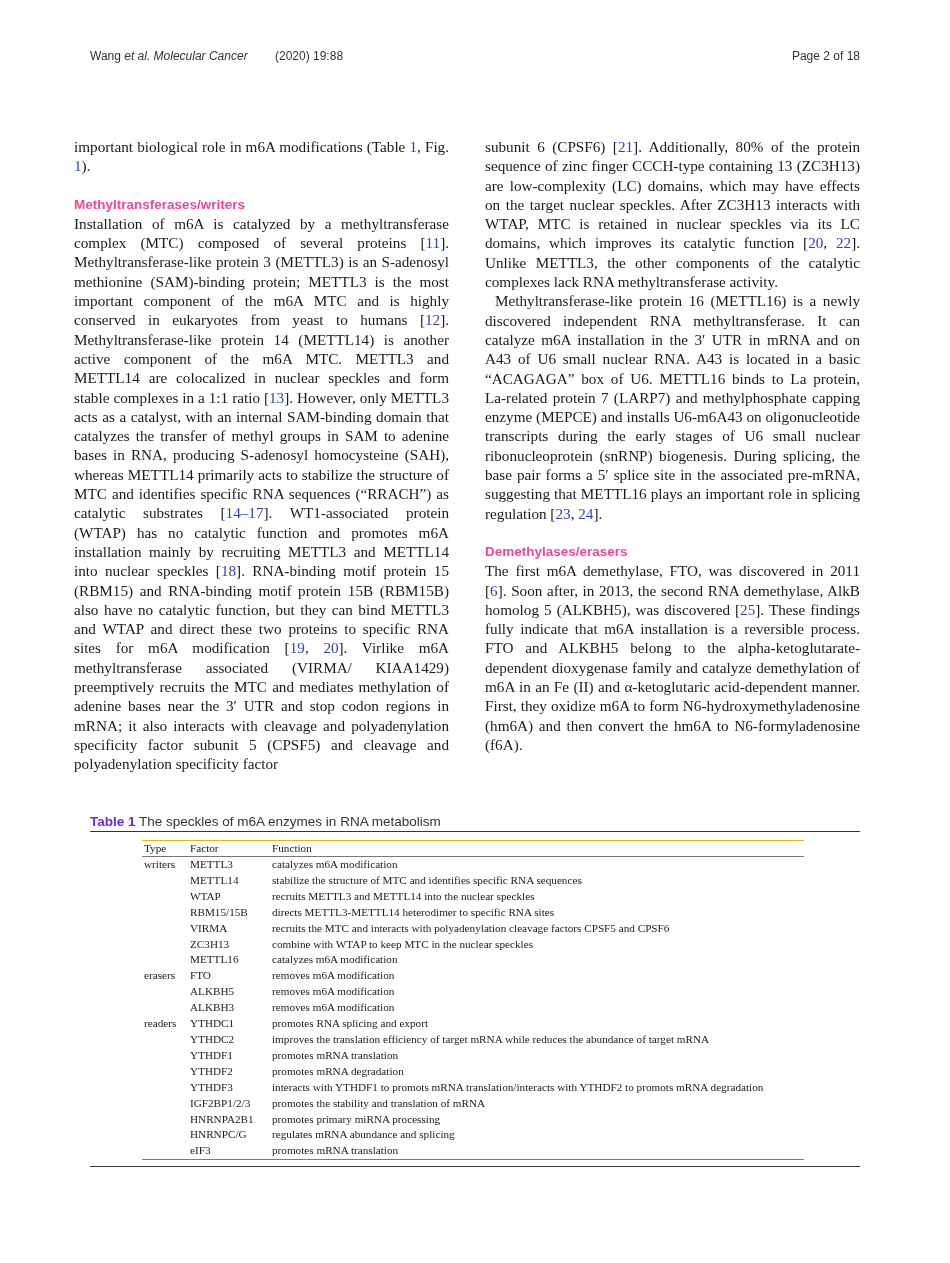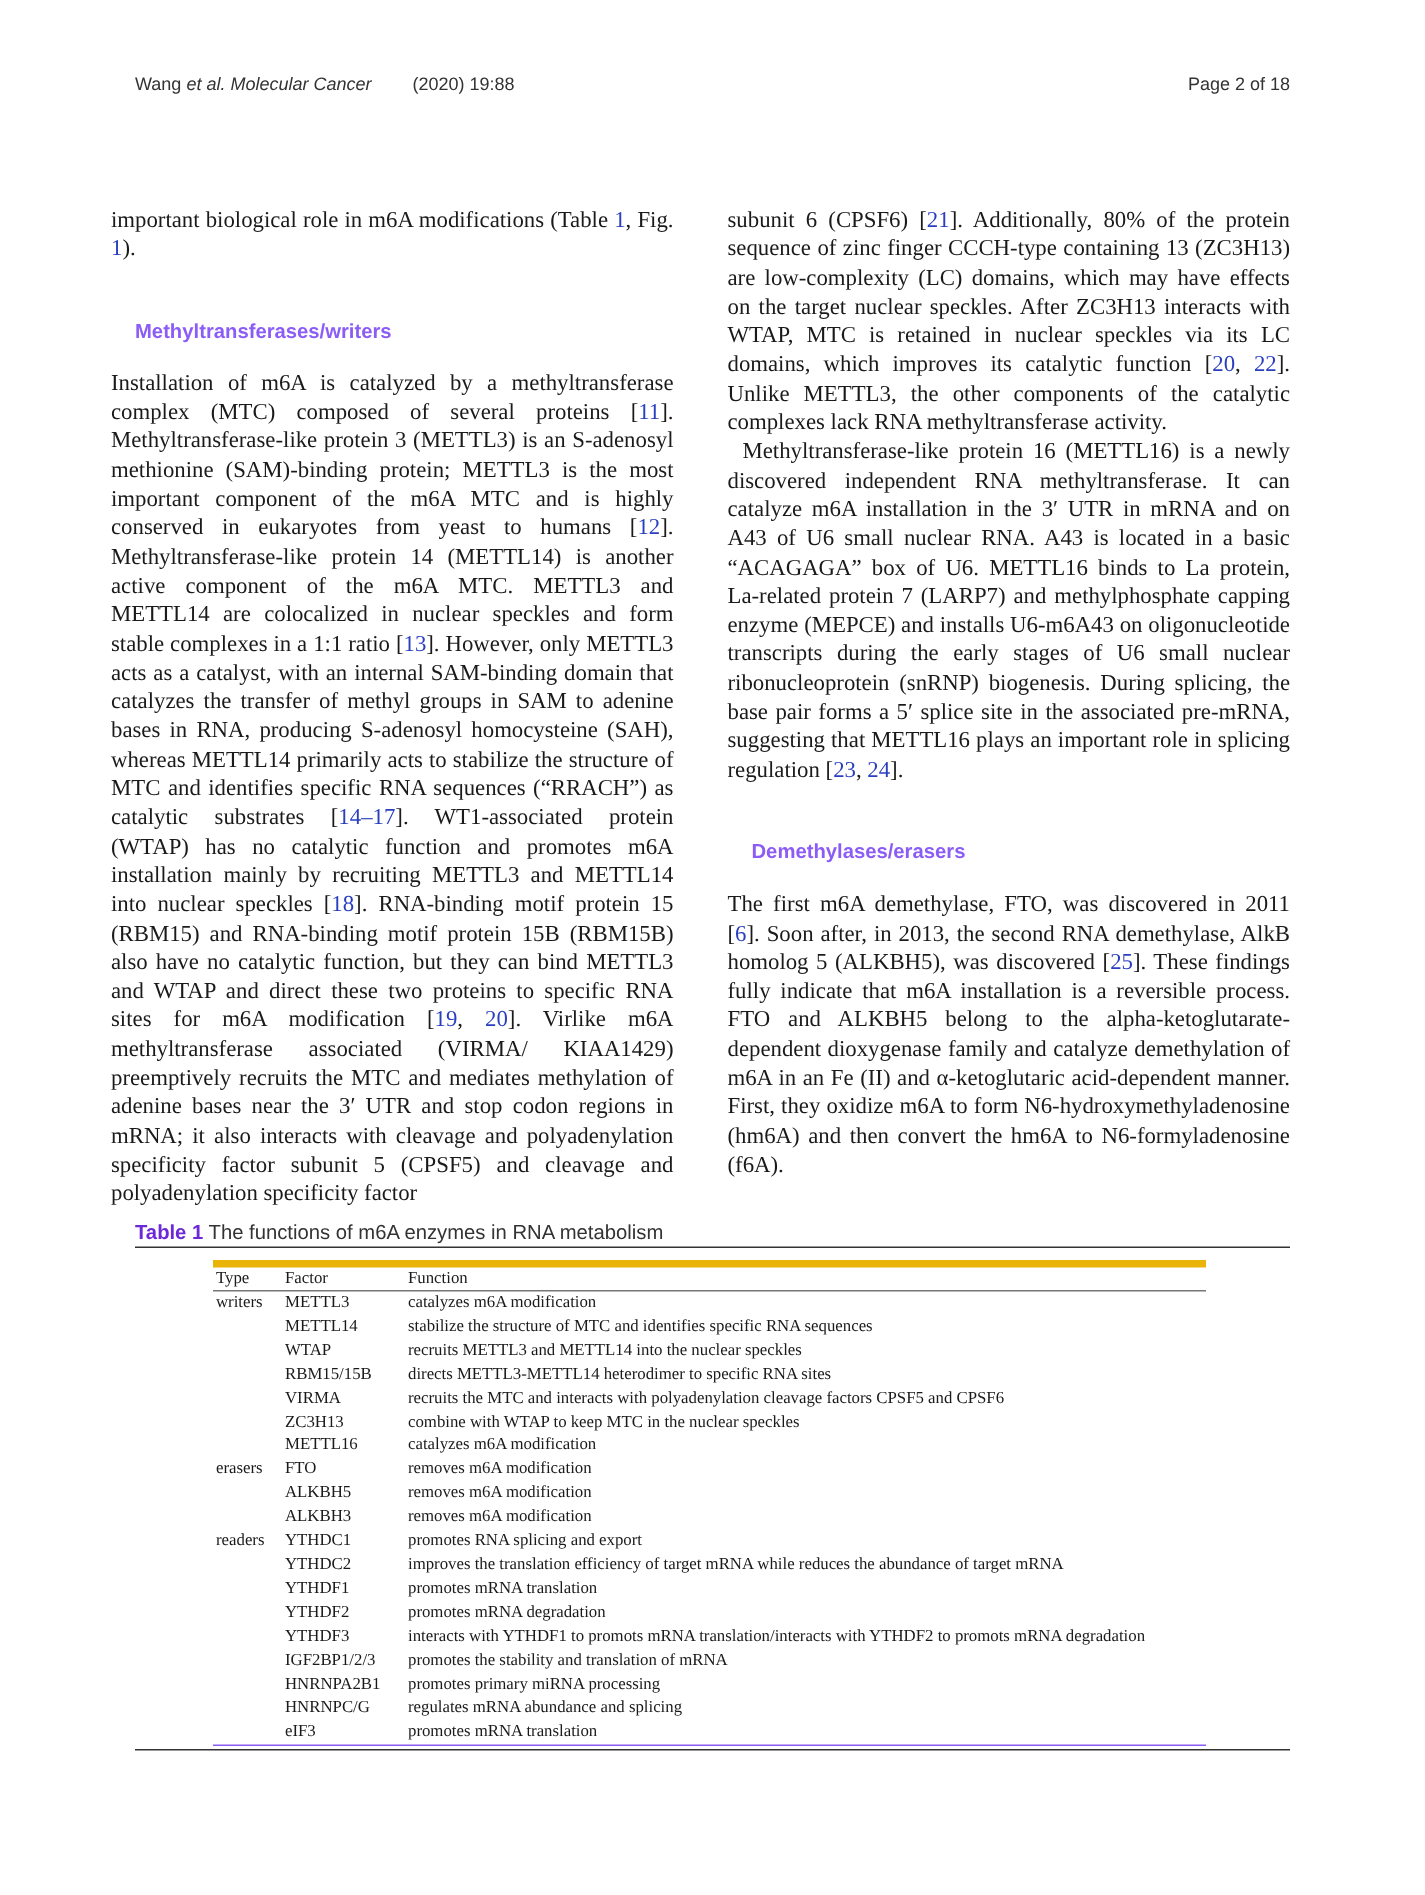"Methyltransferases/writers" .col h3 { color: #8b5cf6 -> #ec4899; margin: 16px -> 0 }
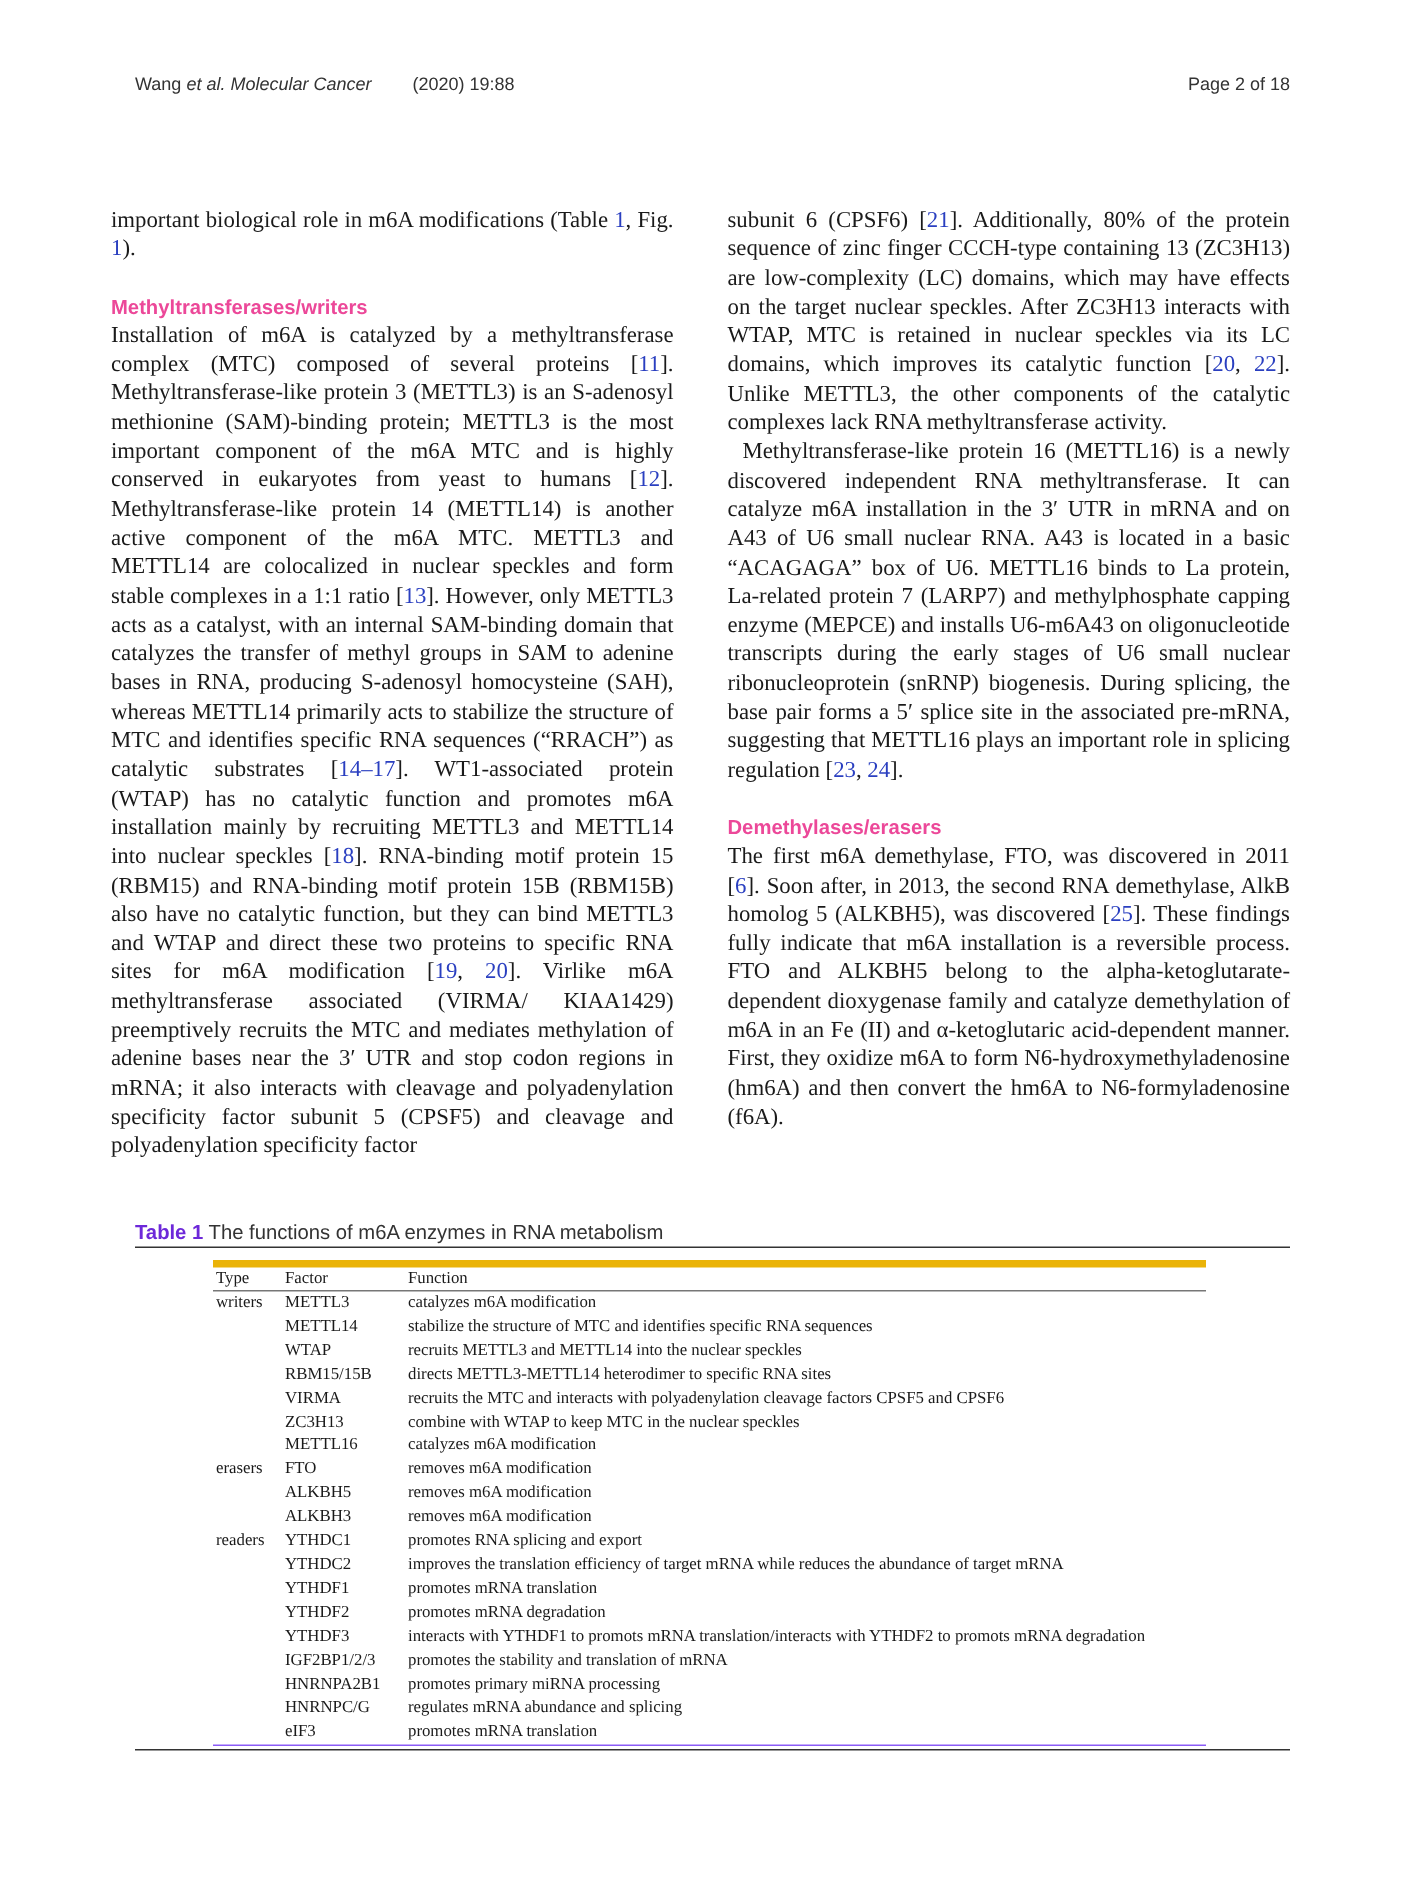"The functions of m6A enzymes" span { text: functions -> speckles }
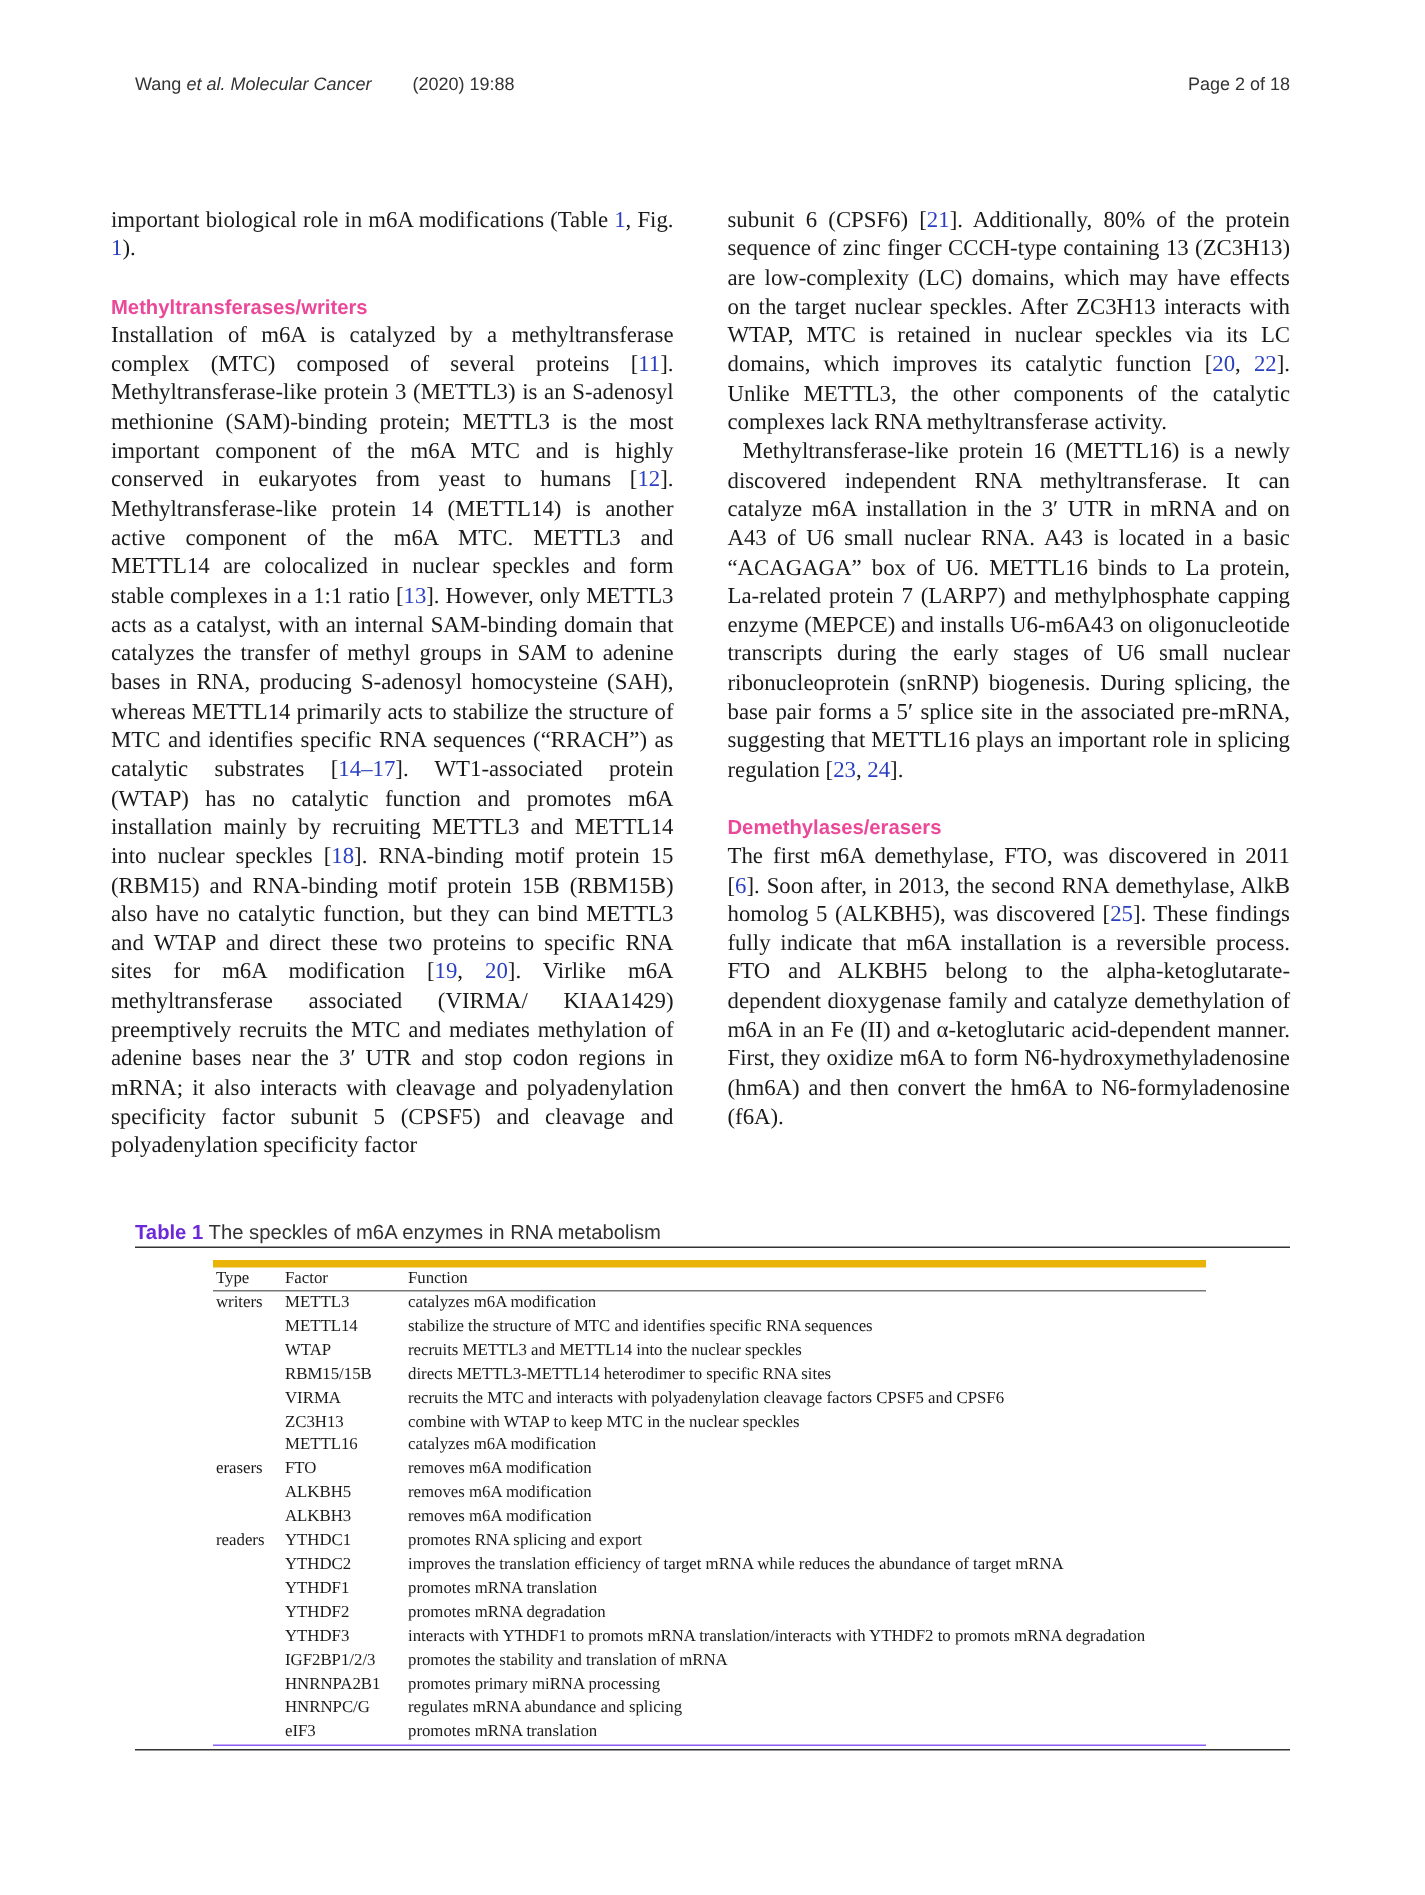"Type" table.t1 th { border-top: 5px solid #eab308 -> 1px solid #eab308 }
